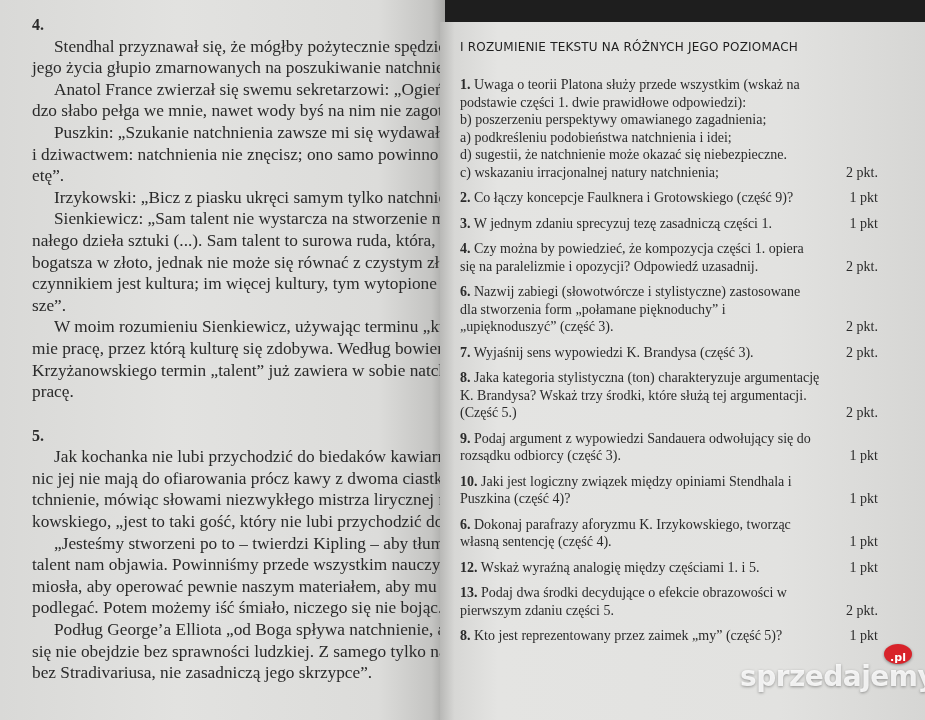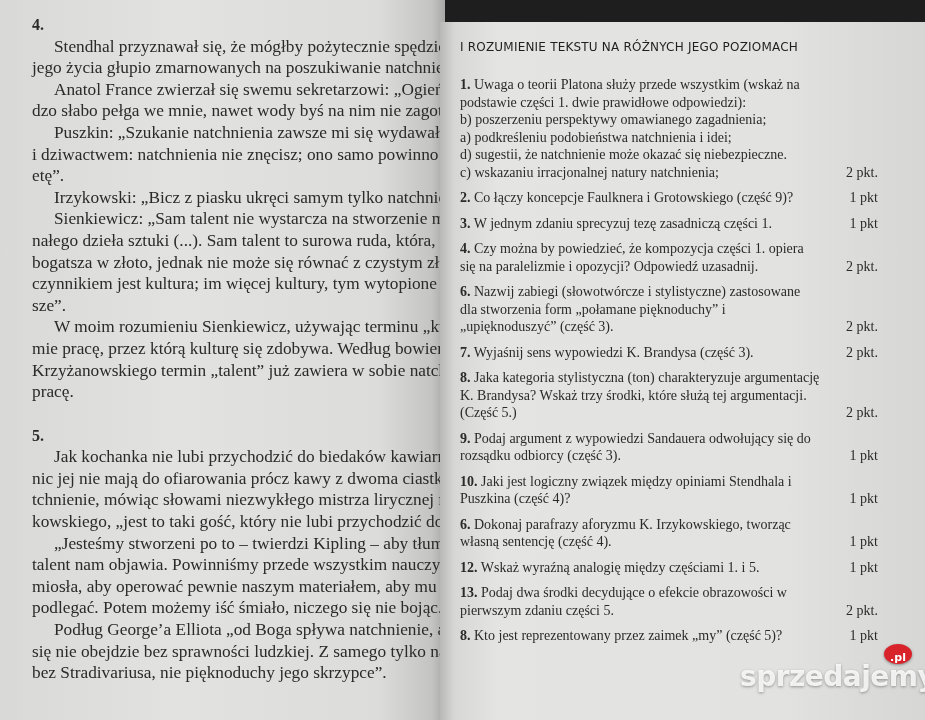"bez Stradivariusa, nie pięknoduchy jego" p { text: pięknoduchy -> zasadniczą }
